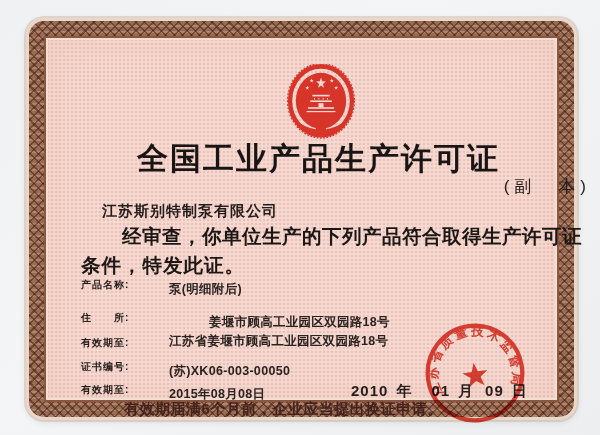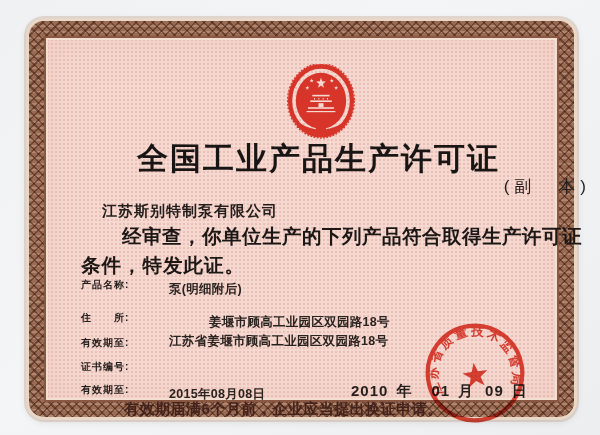"(苏)XK06-003-00050" div.field-value { html: none -> <div>(苏)XK06-003-00050</div> }
